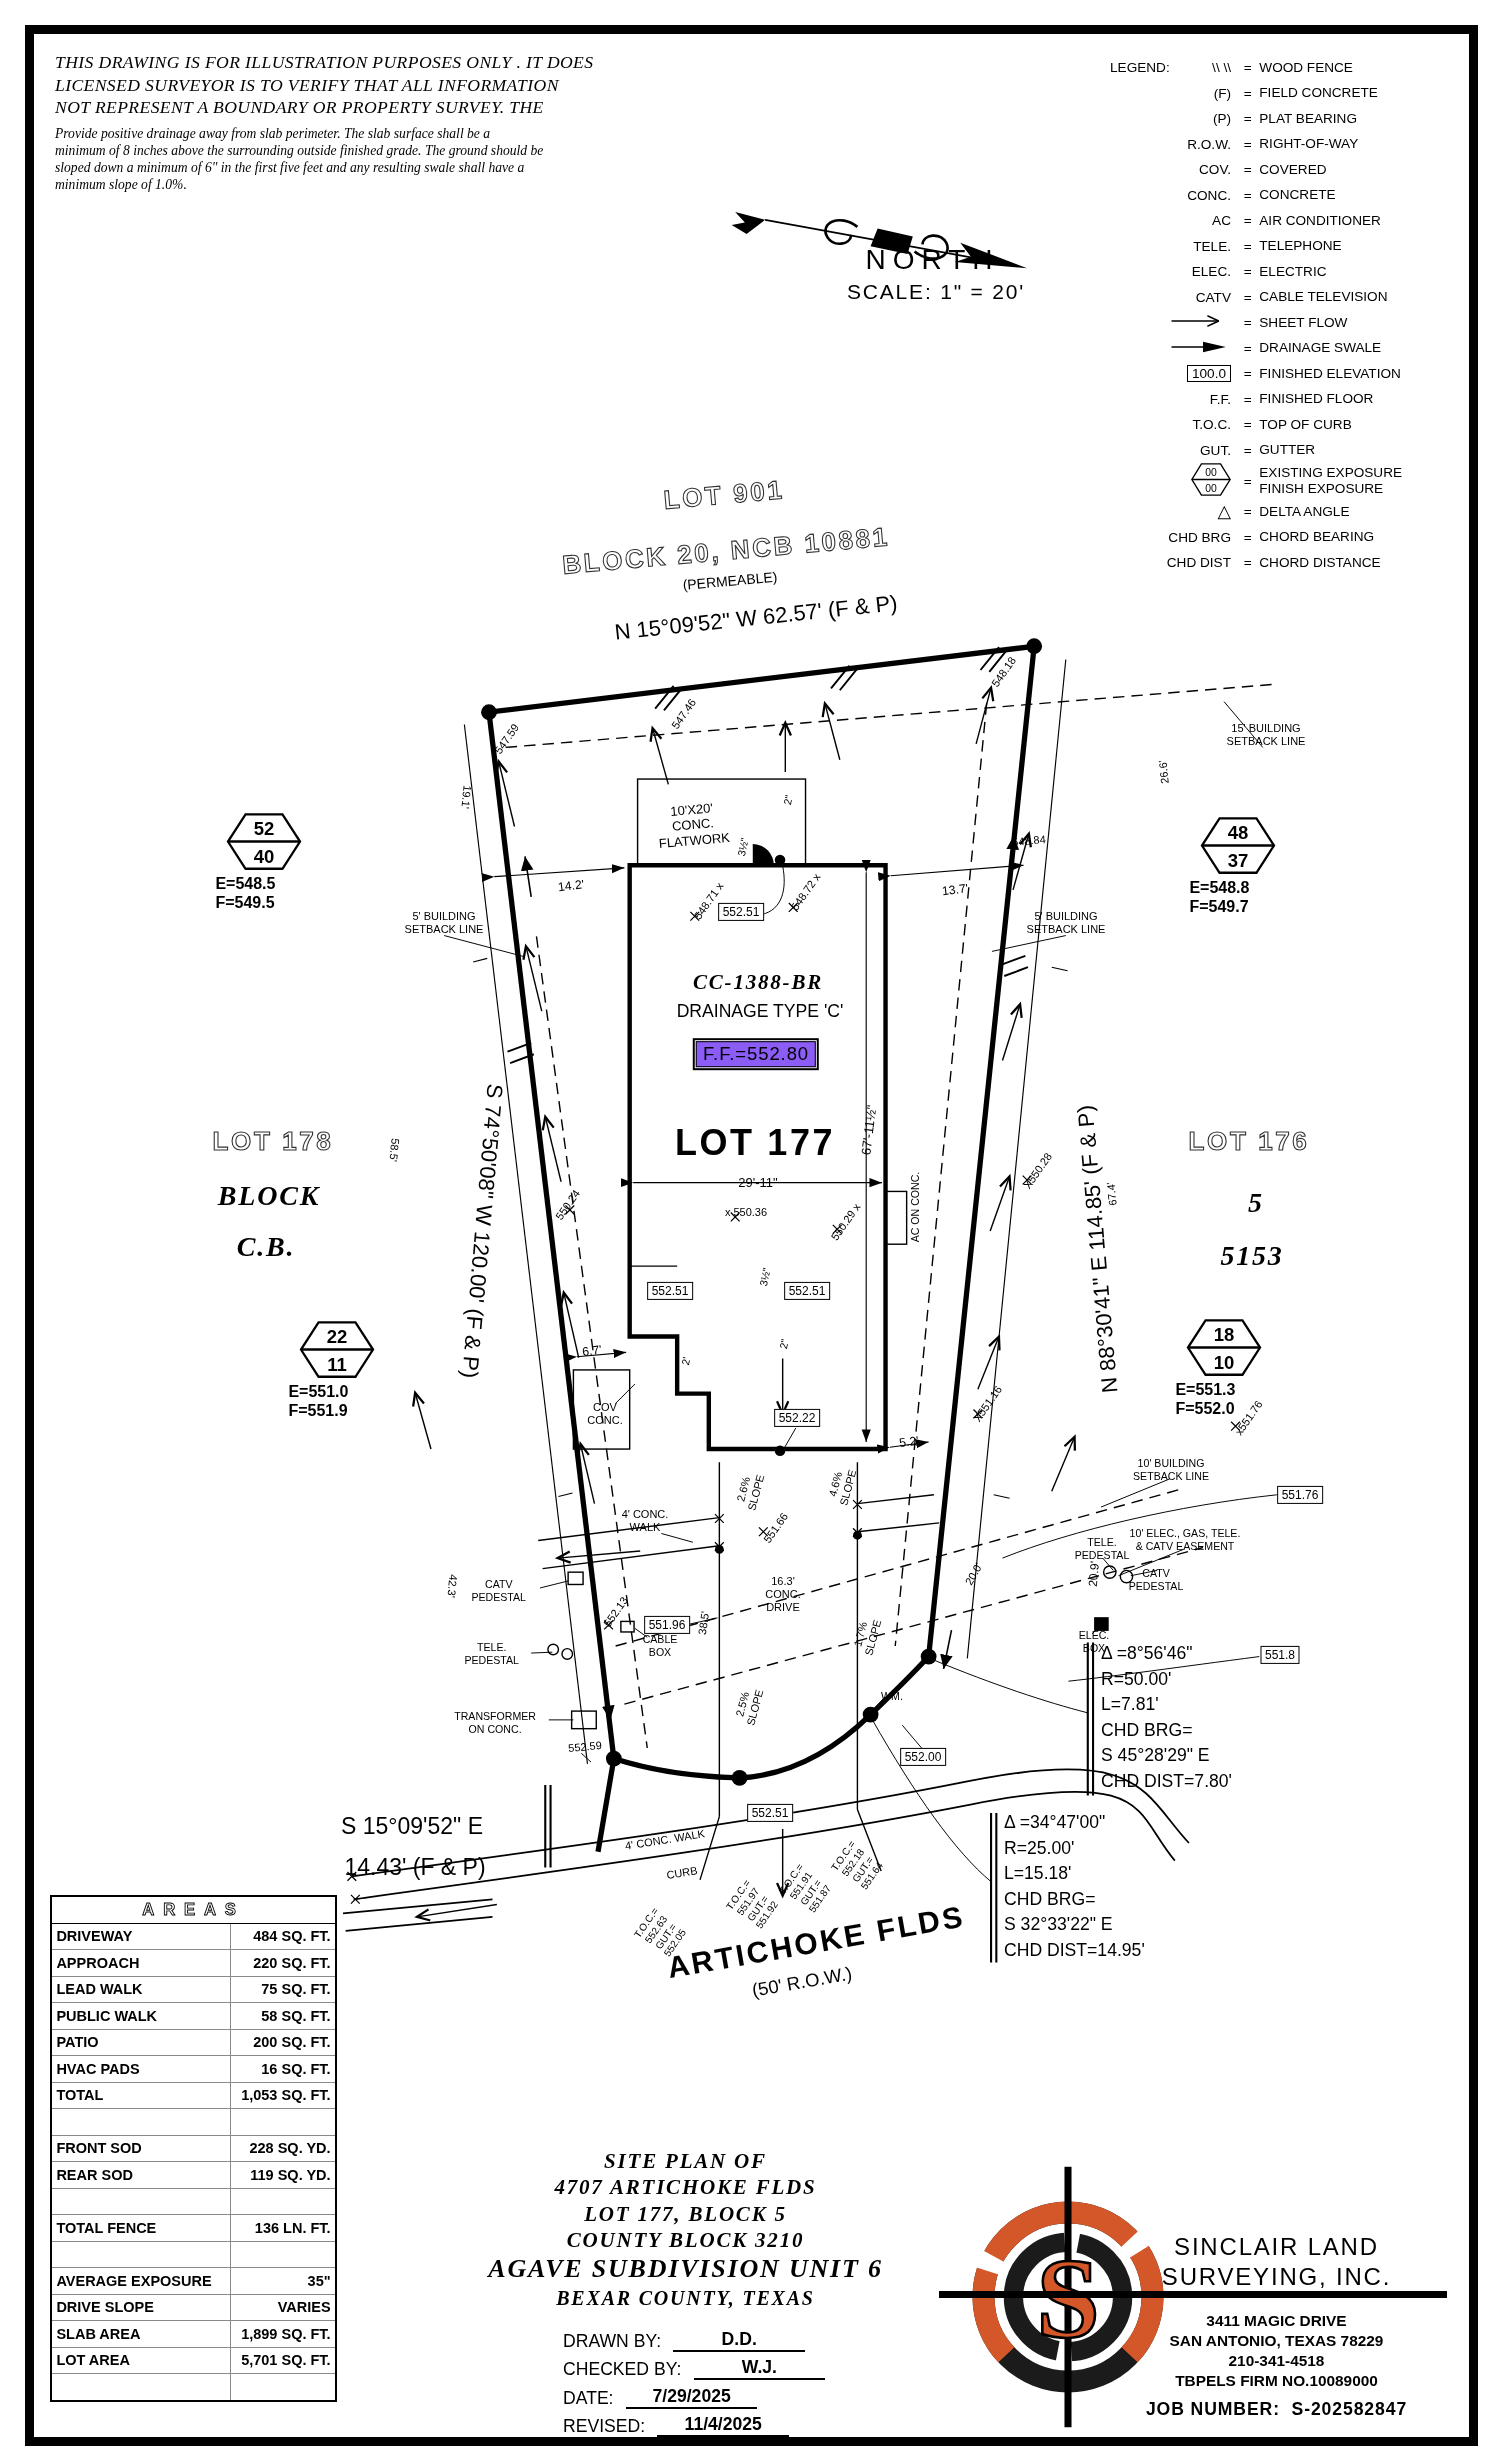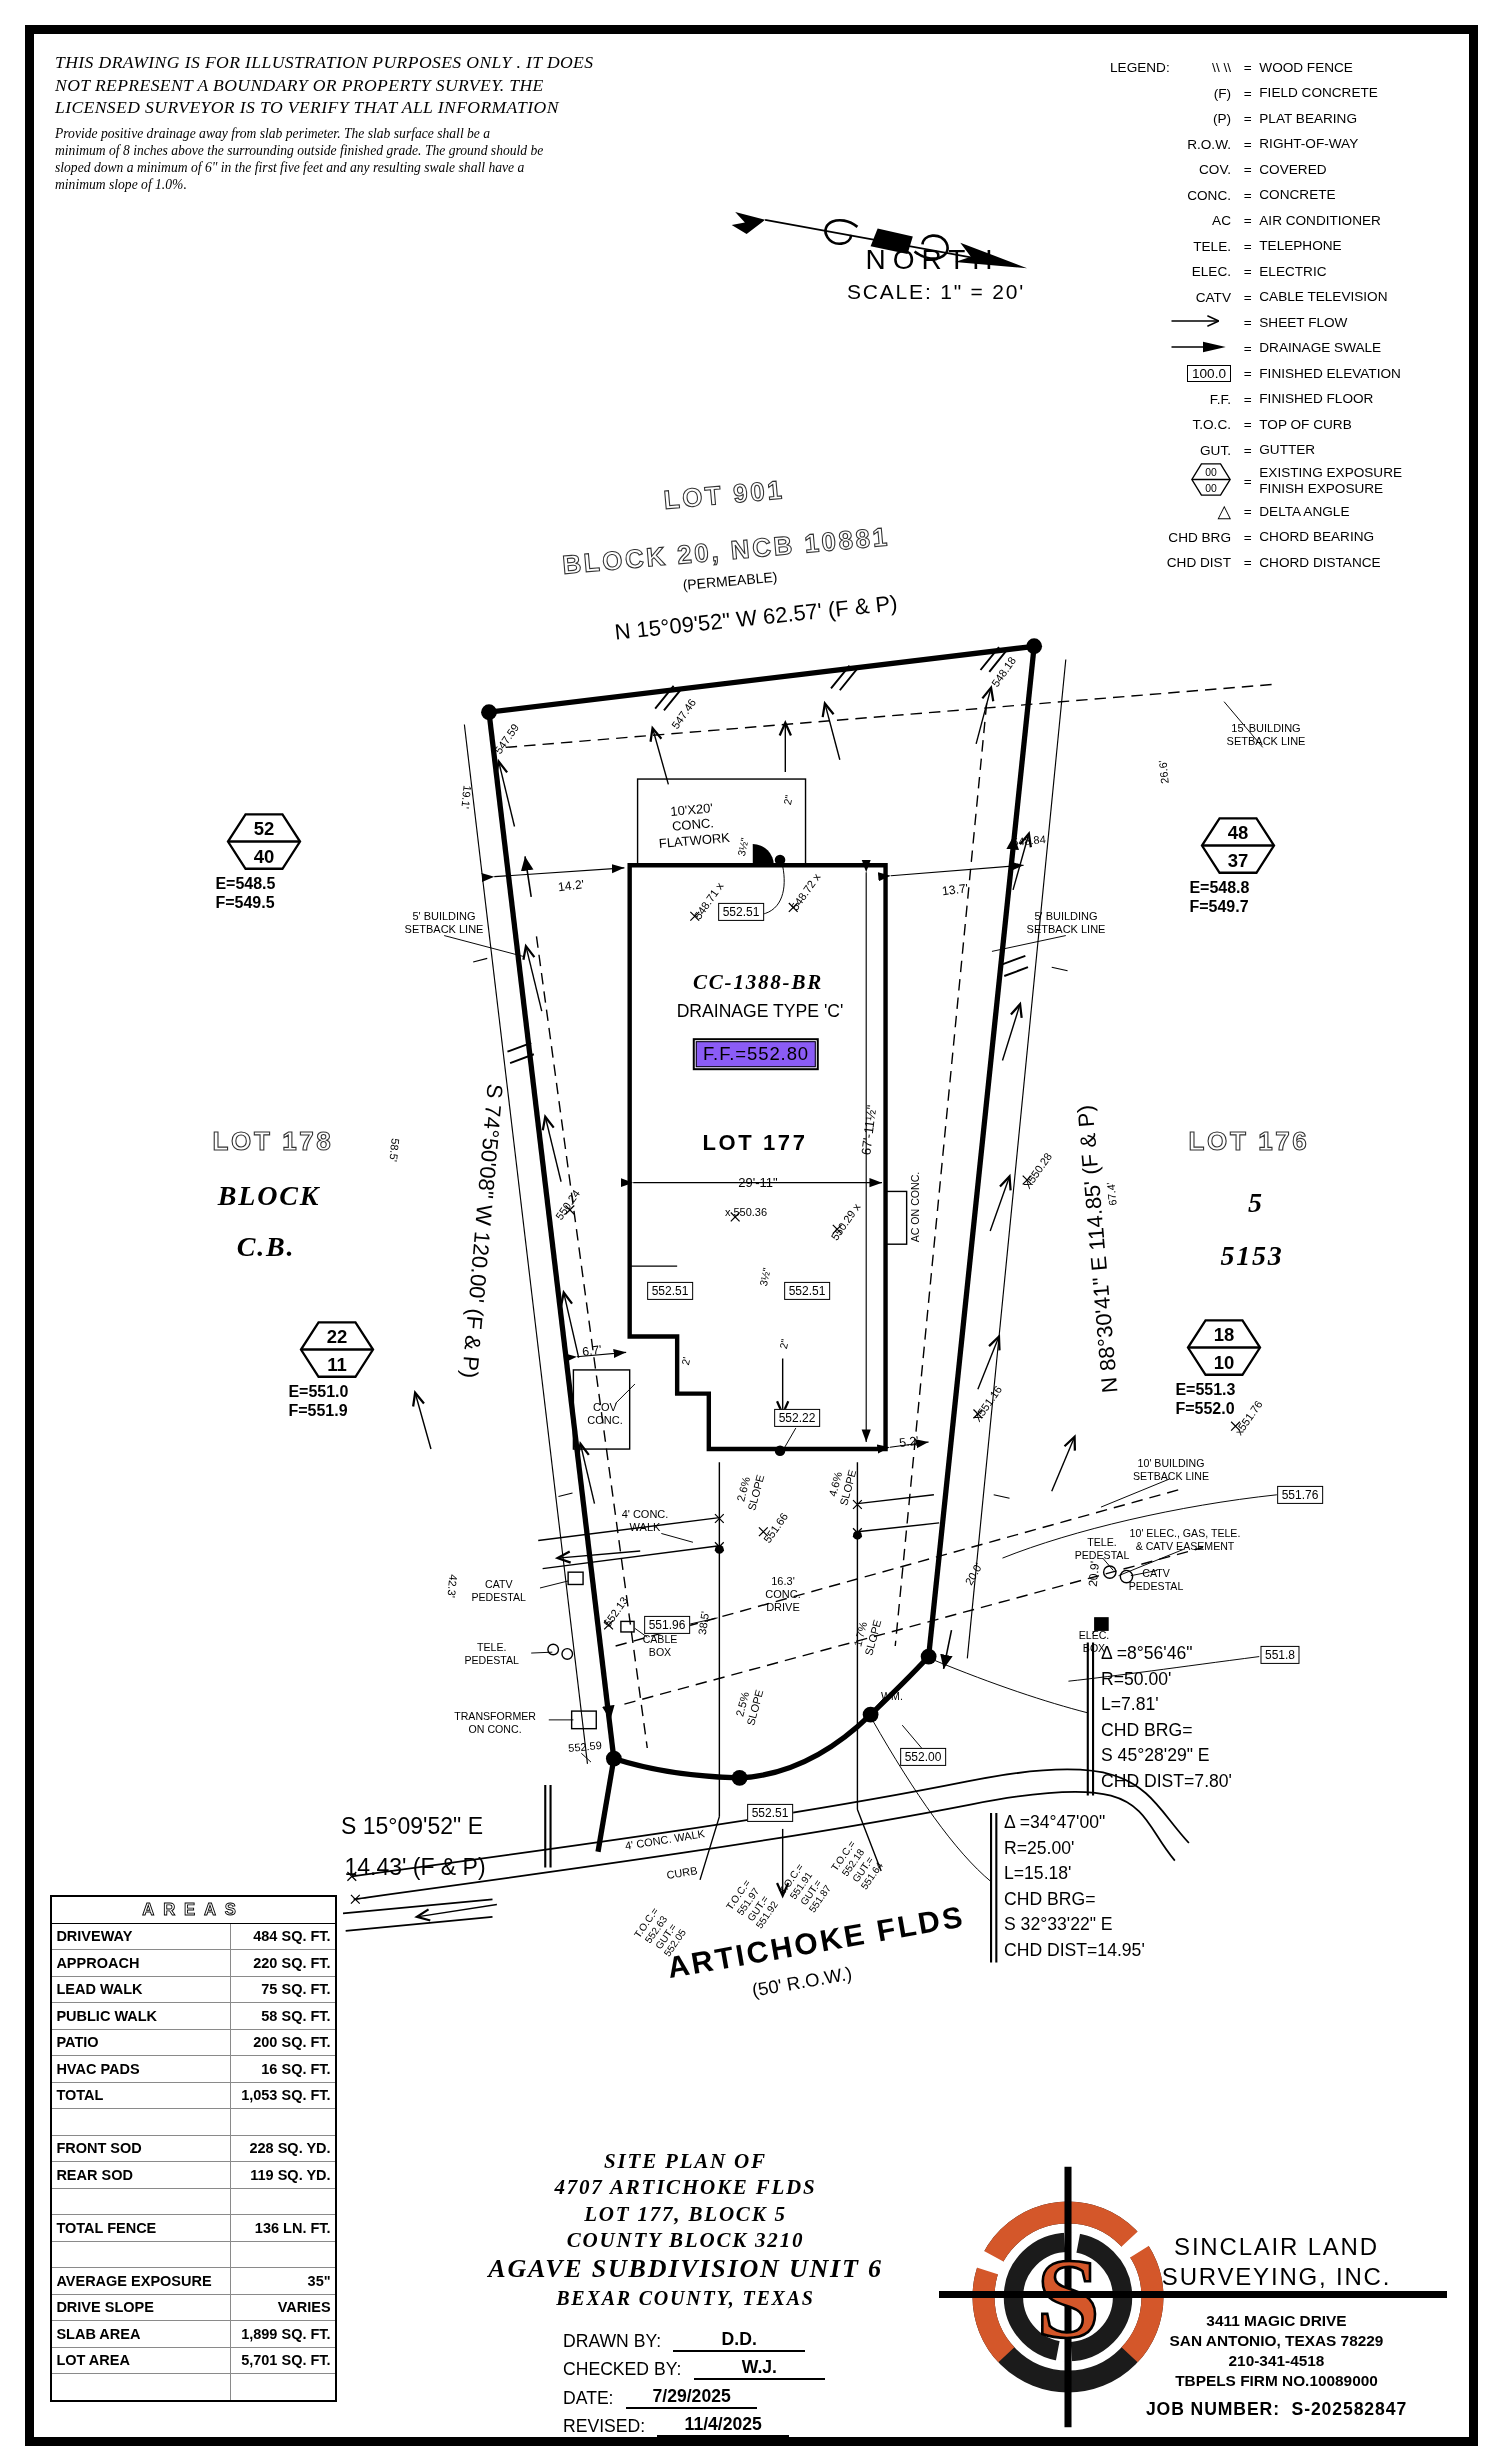"NOT REPRESENT A BOUNDARY OR" div { order: before "LICENSED SURVEYOR IS TO VERIFY" -> after "LICENSED SURVEYOR IS TO VERIFY" }
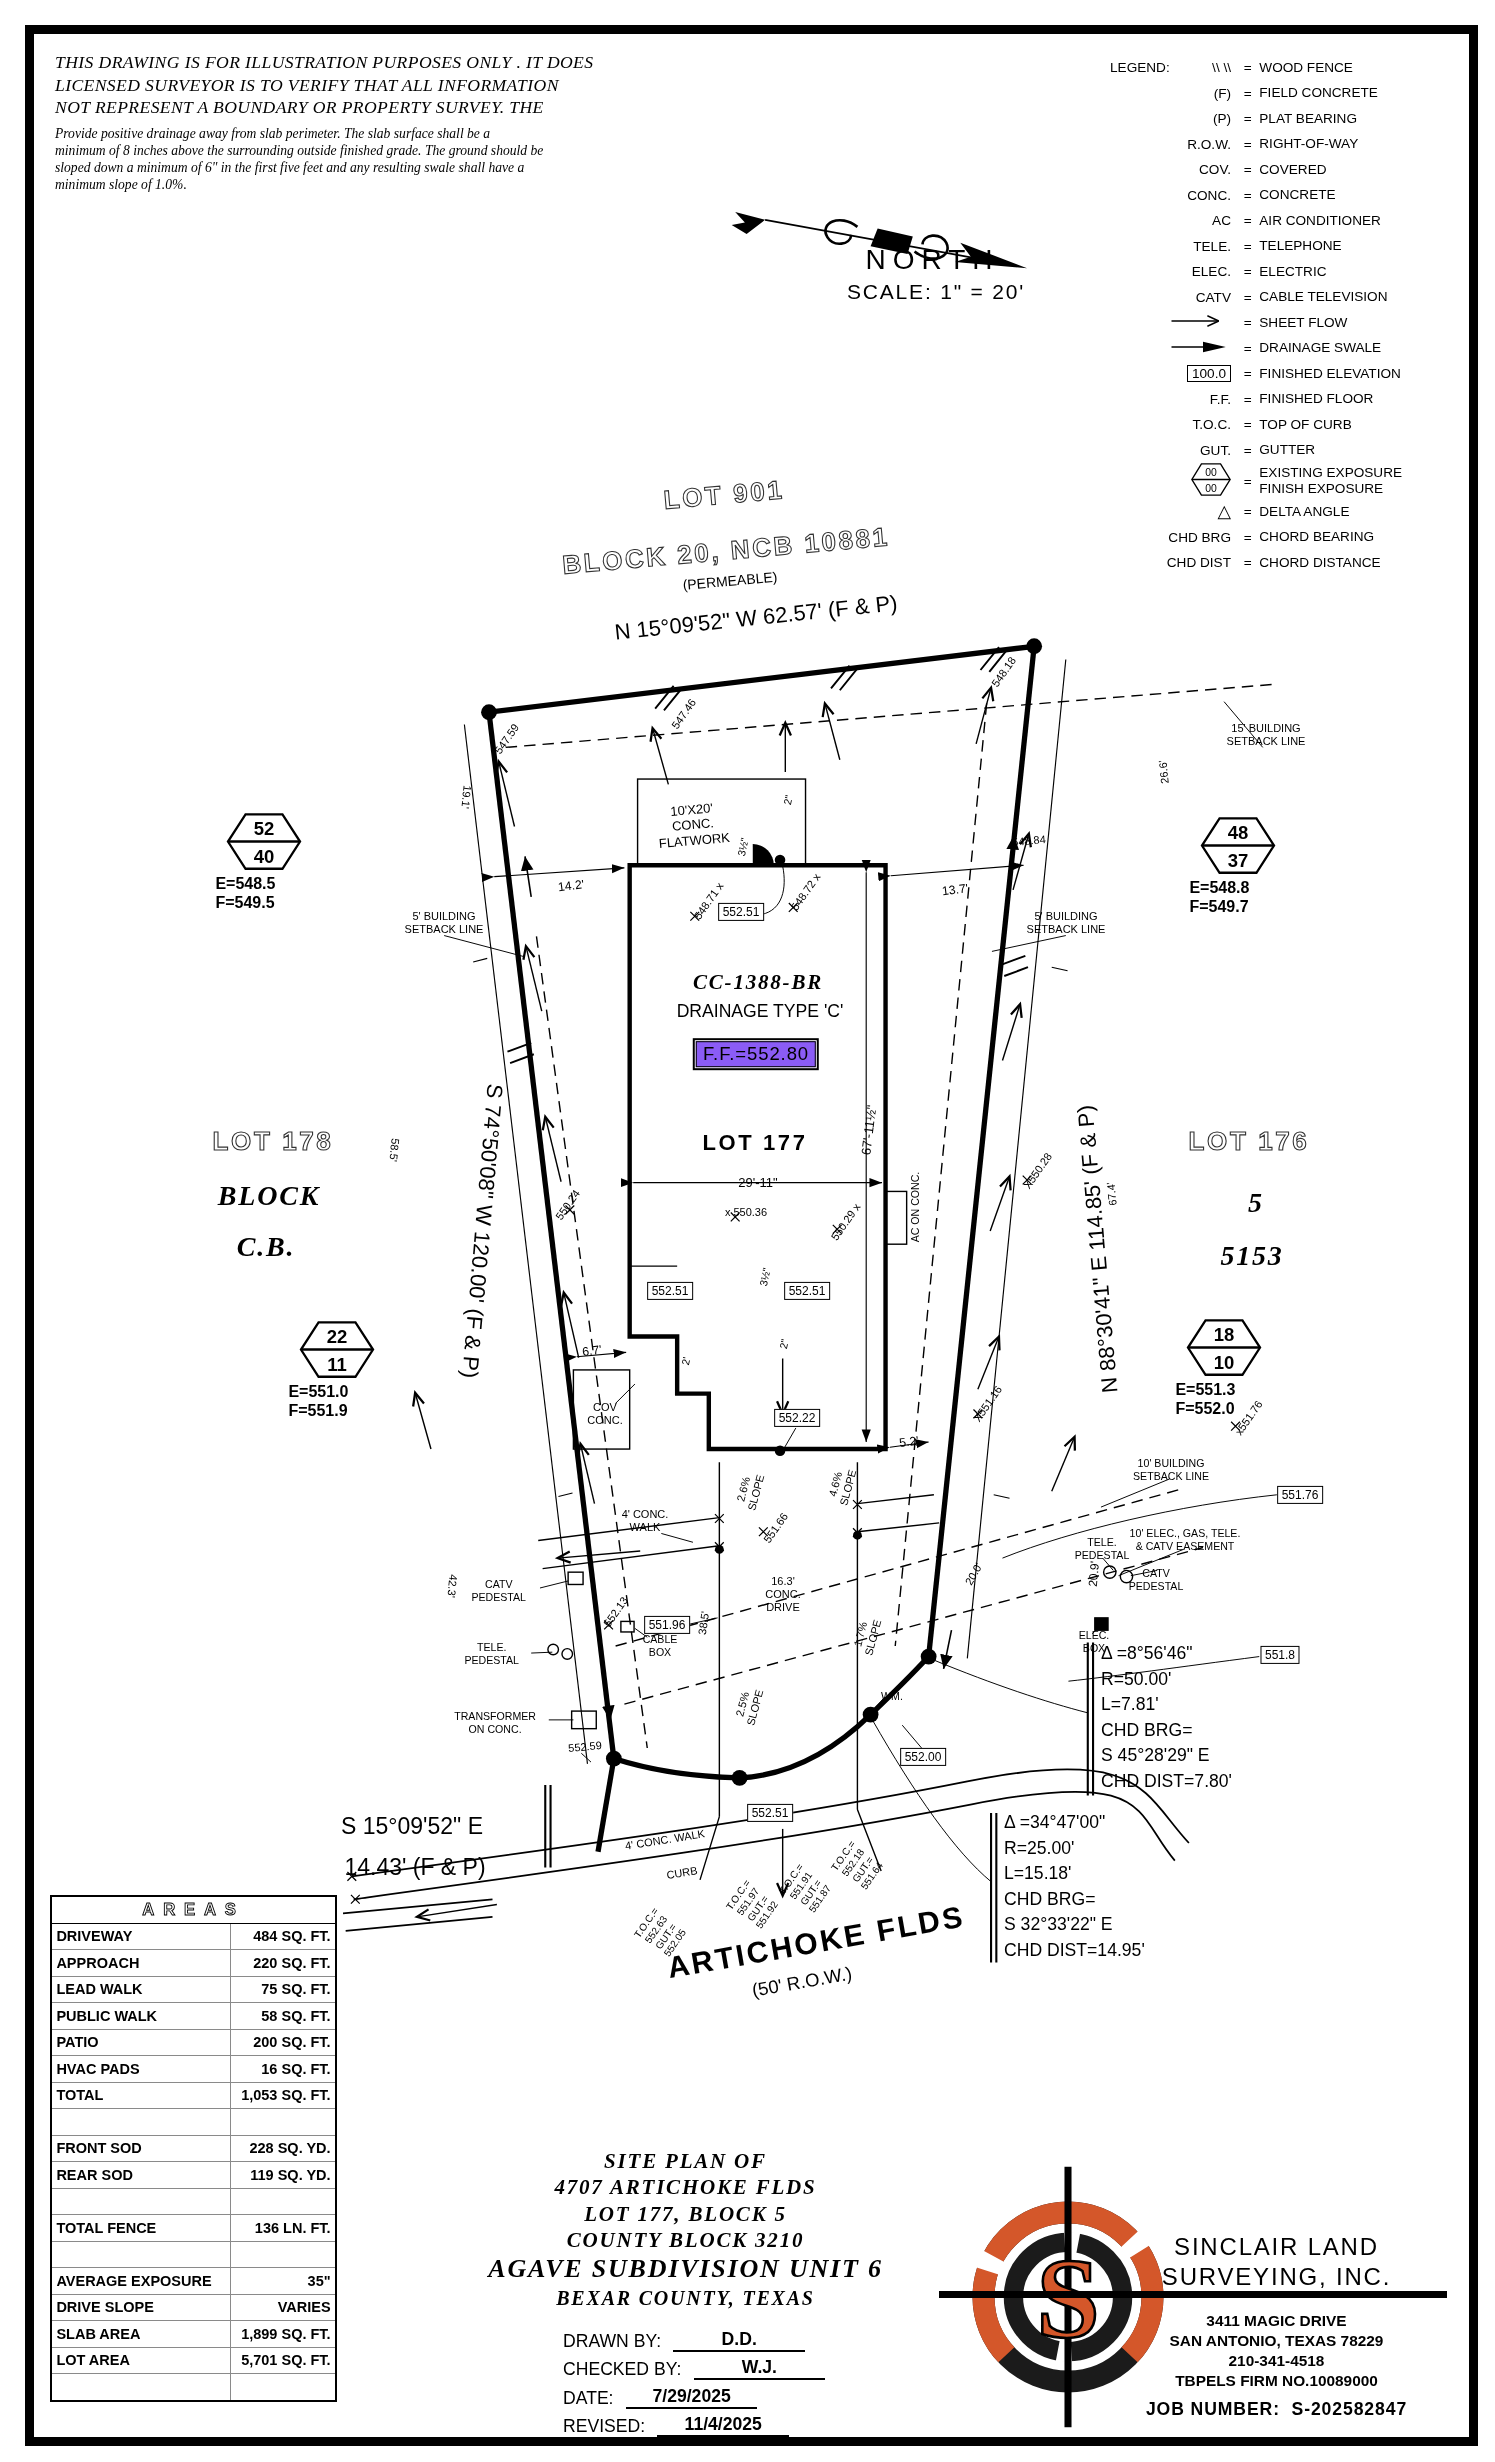"LOT 177" div.lbl { font-size: 22px -> 36px }
